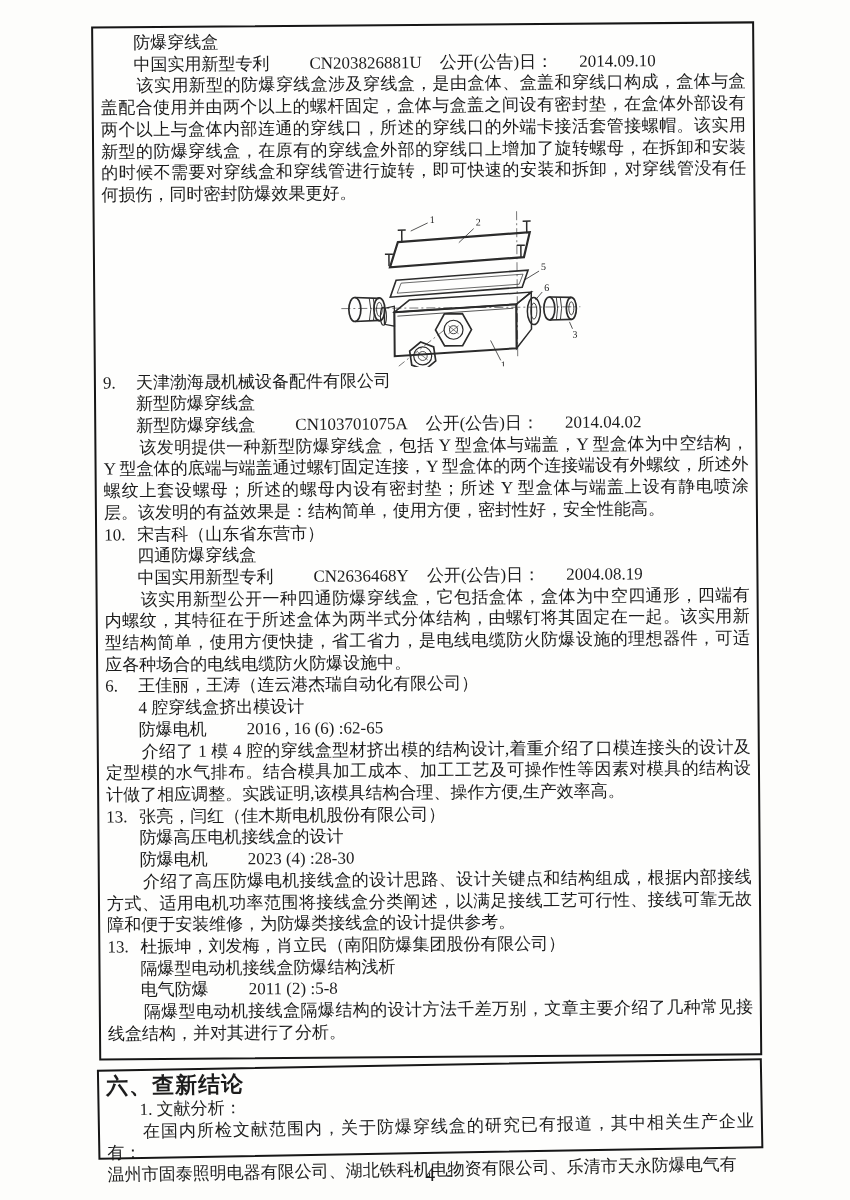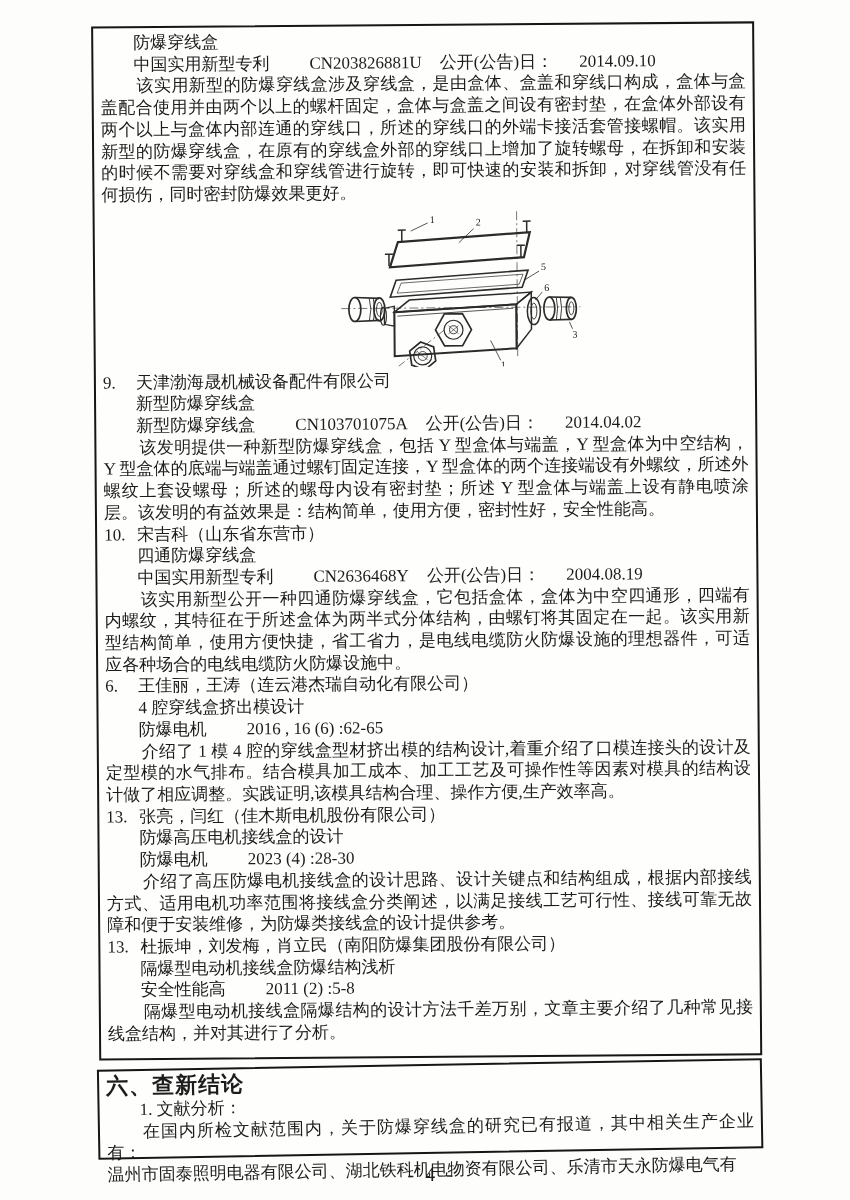"安全性能高" span { text: 安全性能高 -> 电气防爆 }
